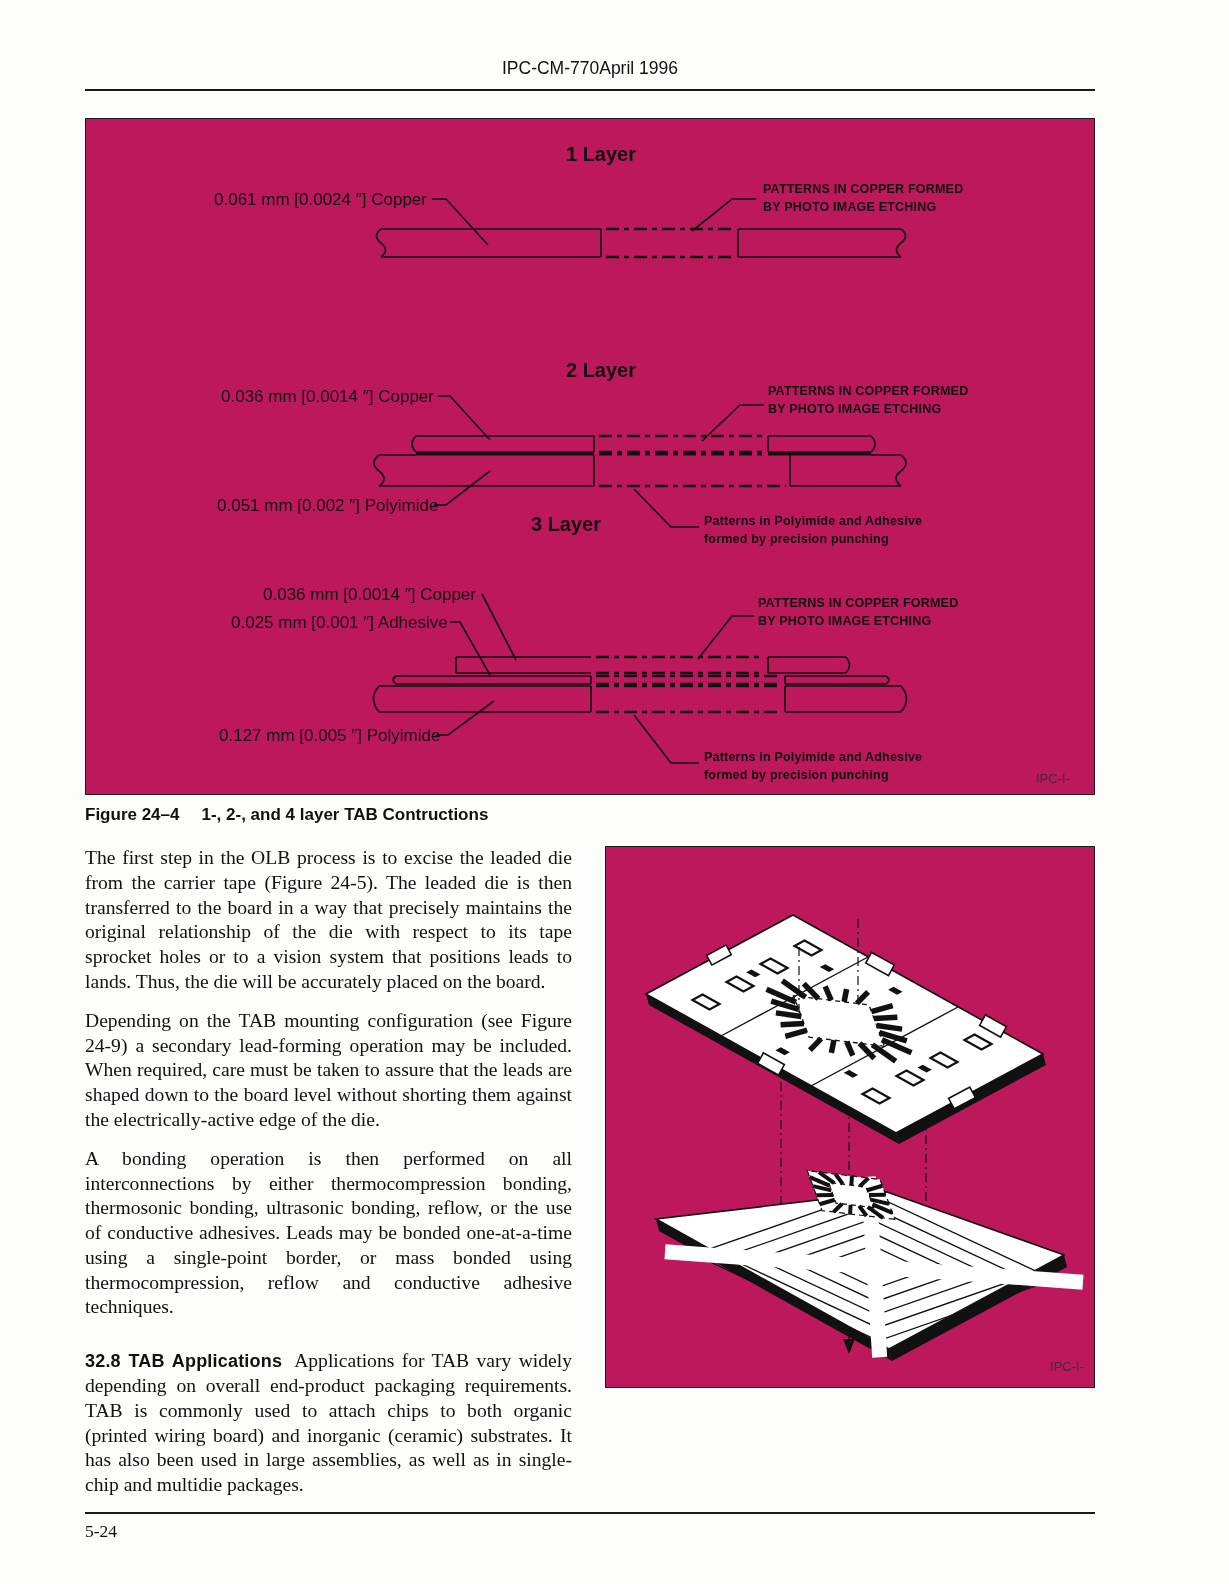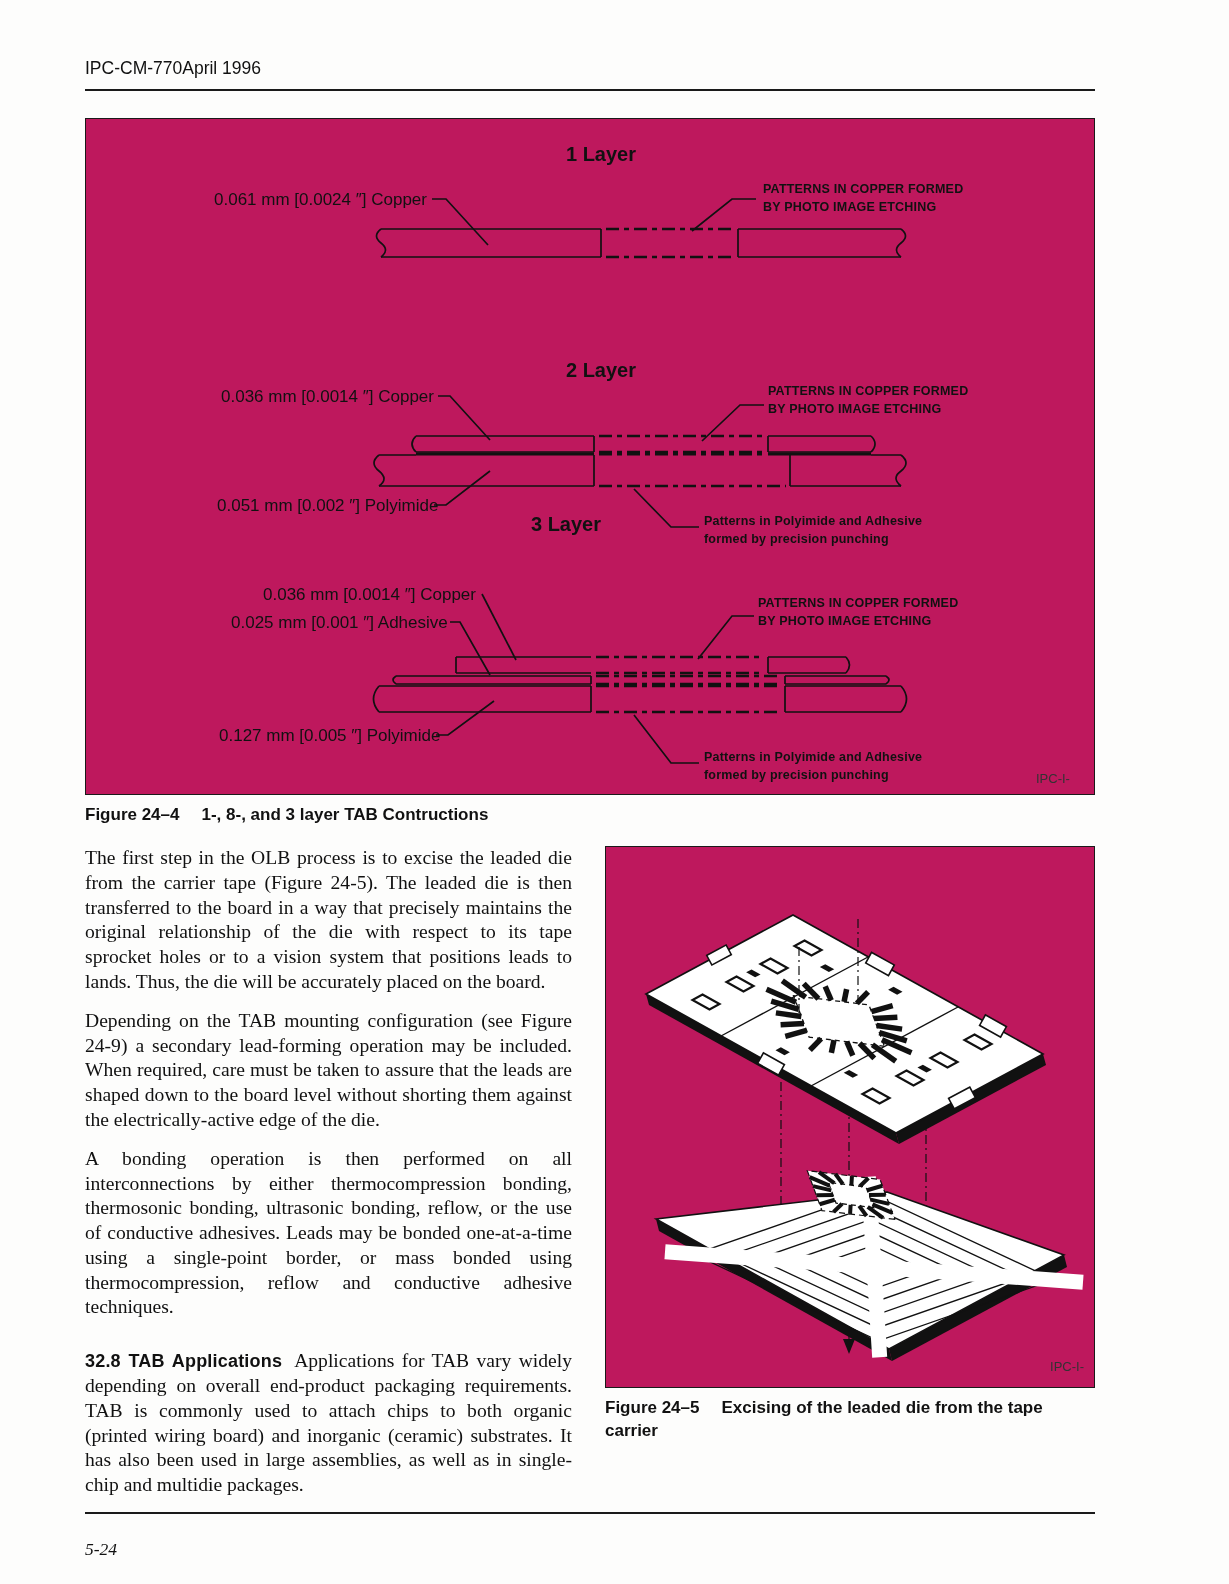"IPC-CM-770" .hdr { justify-content: flex-start -> center }
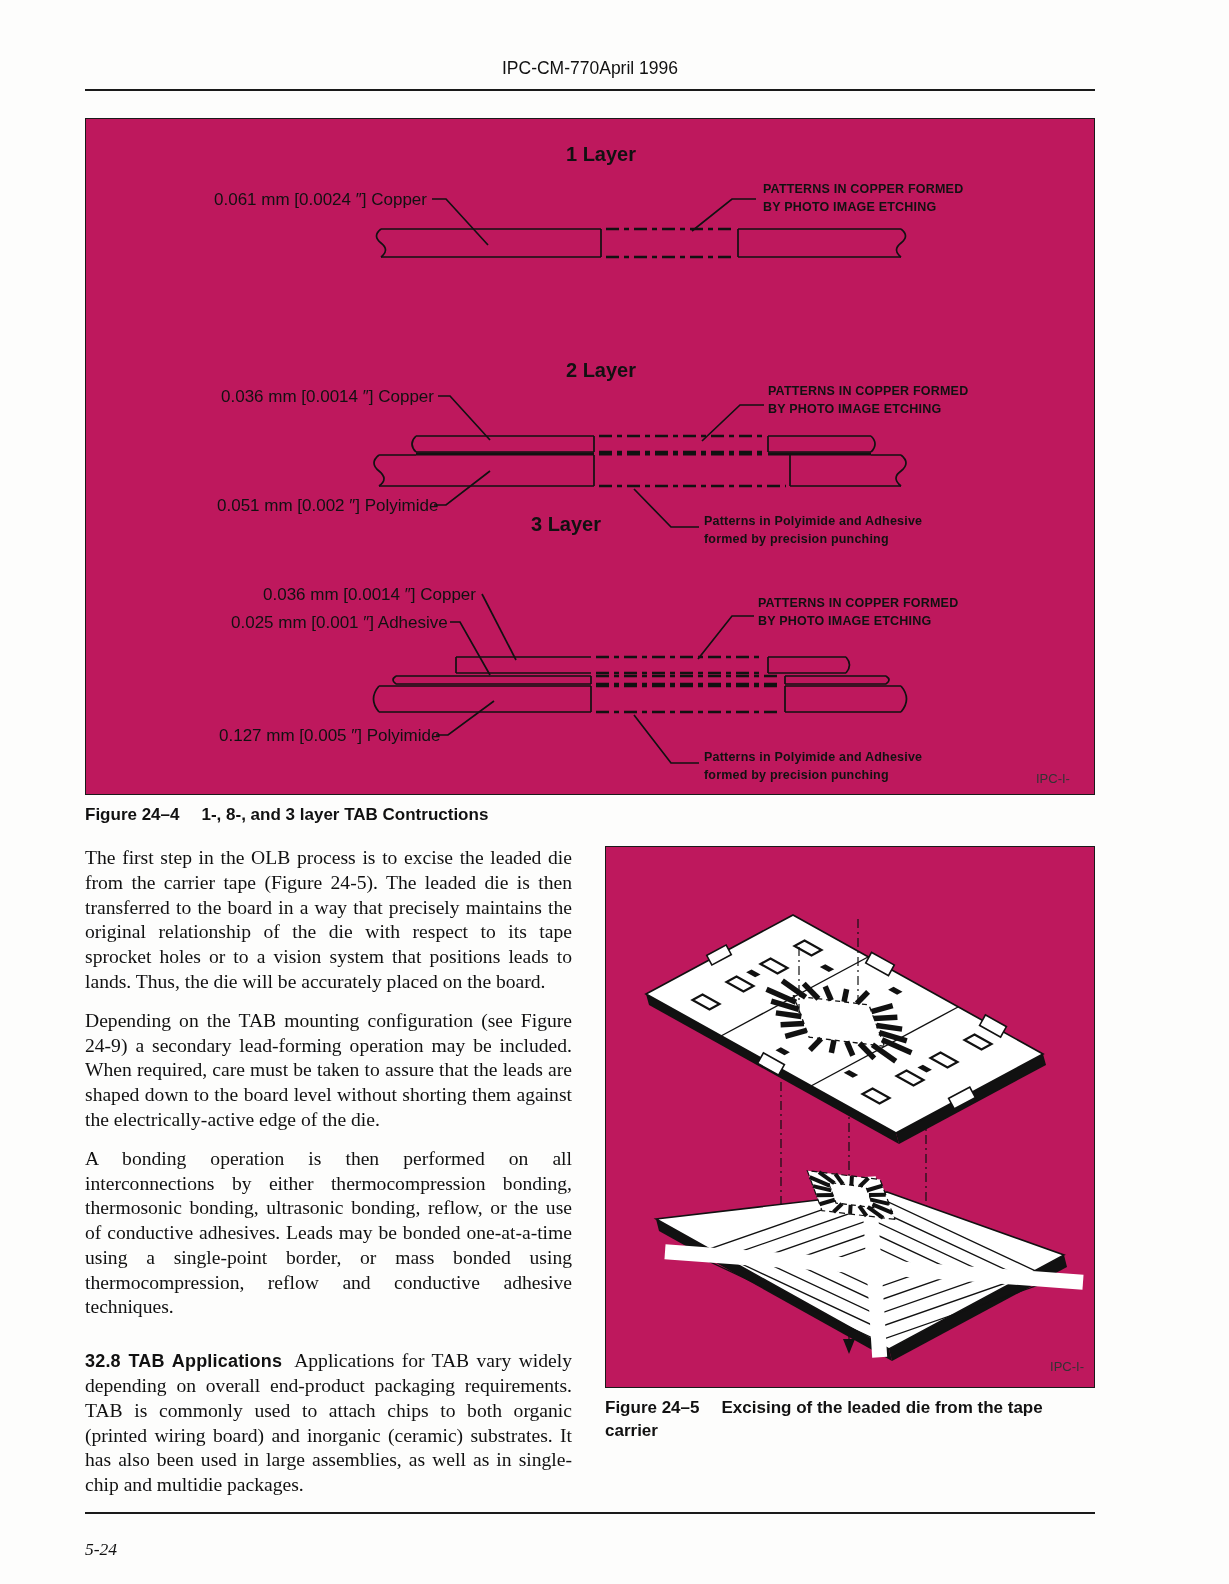"1-, 8-, and 3 layer" span.cap-text { text: 8-, and 3 -> 2-, and 4 }
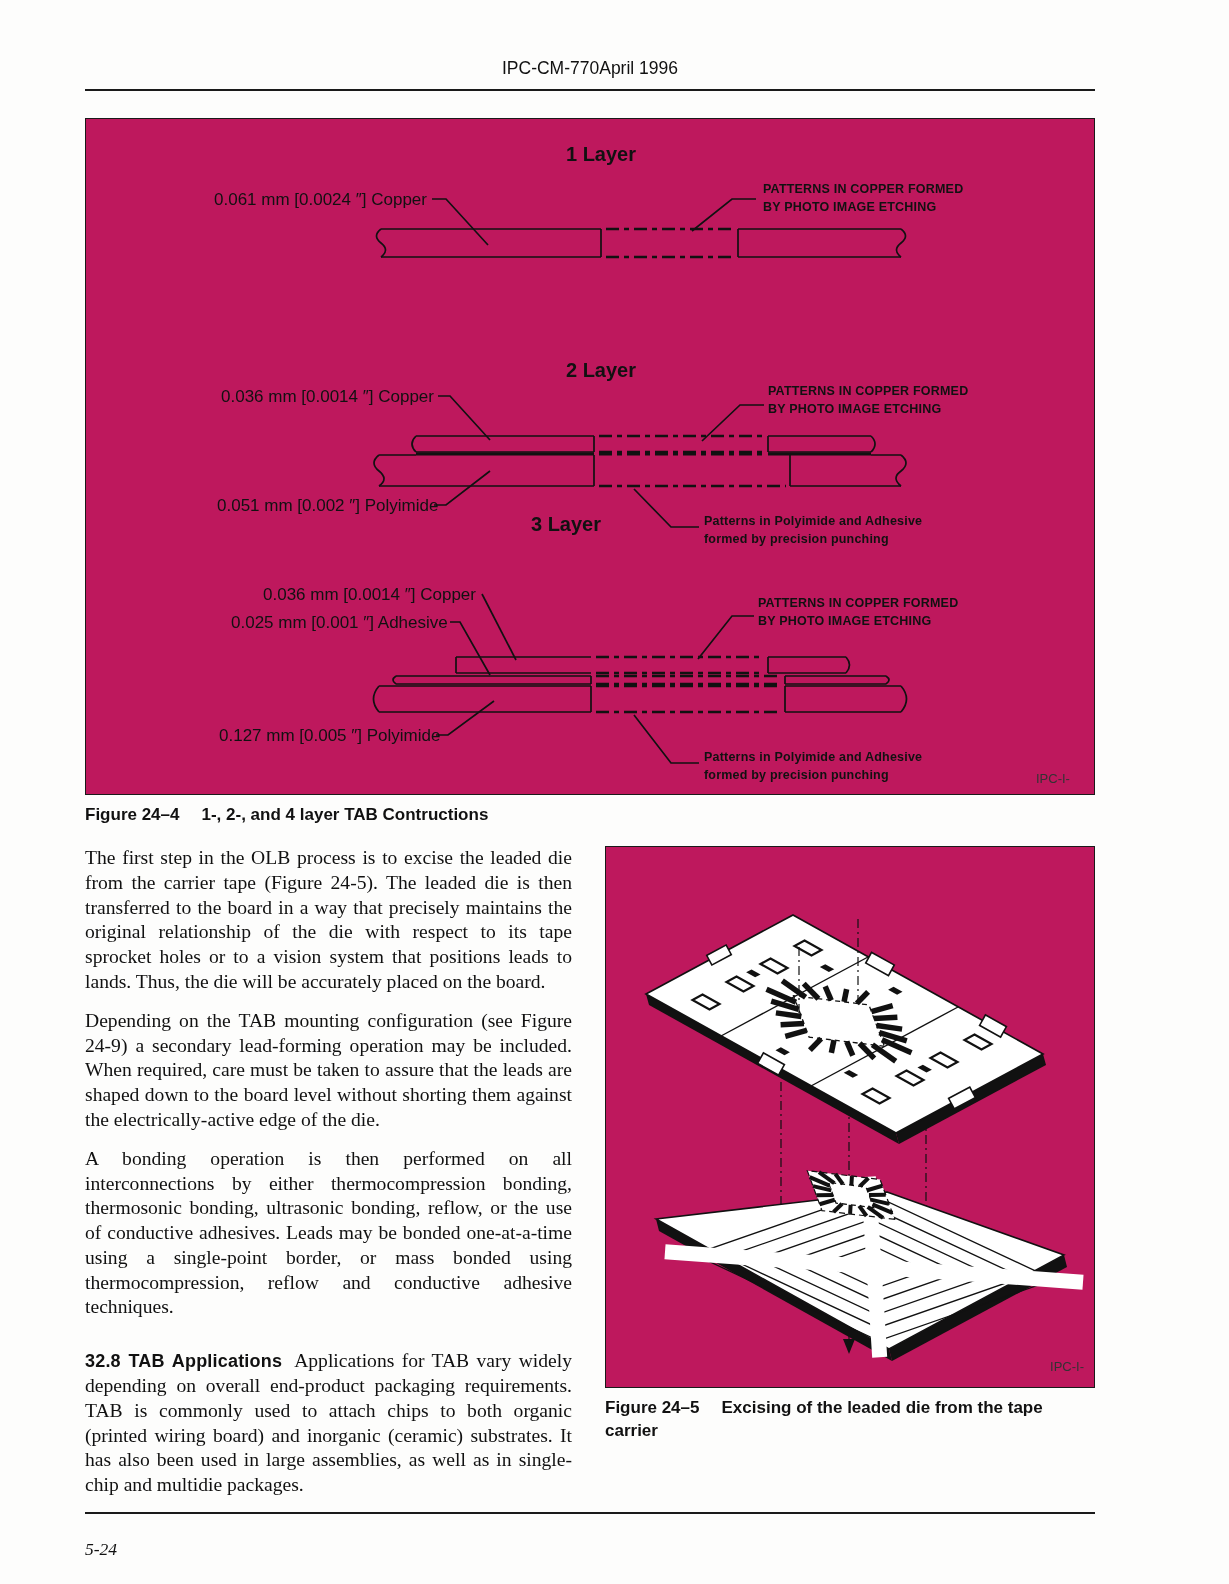"Figure 24–5 Excising of the" p.fig-caption { html: <p> <span>Figure 24–5</span><span>Excising of the leaded die from the tape carrier</span> </p> -> none }
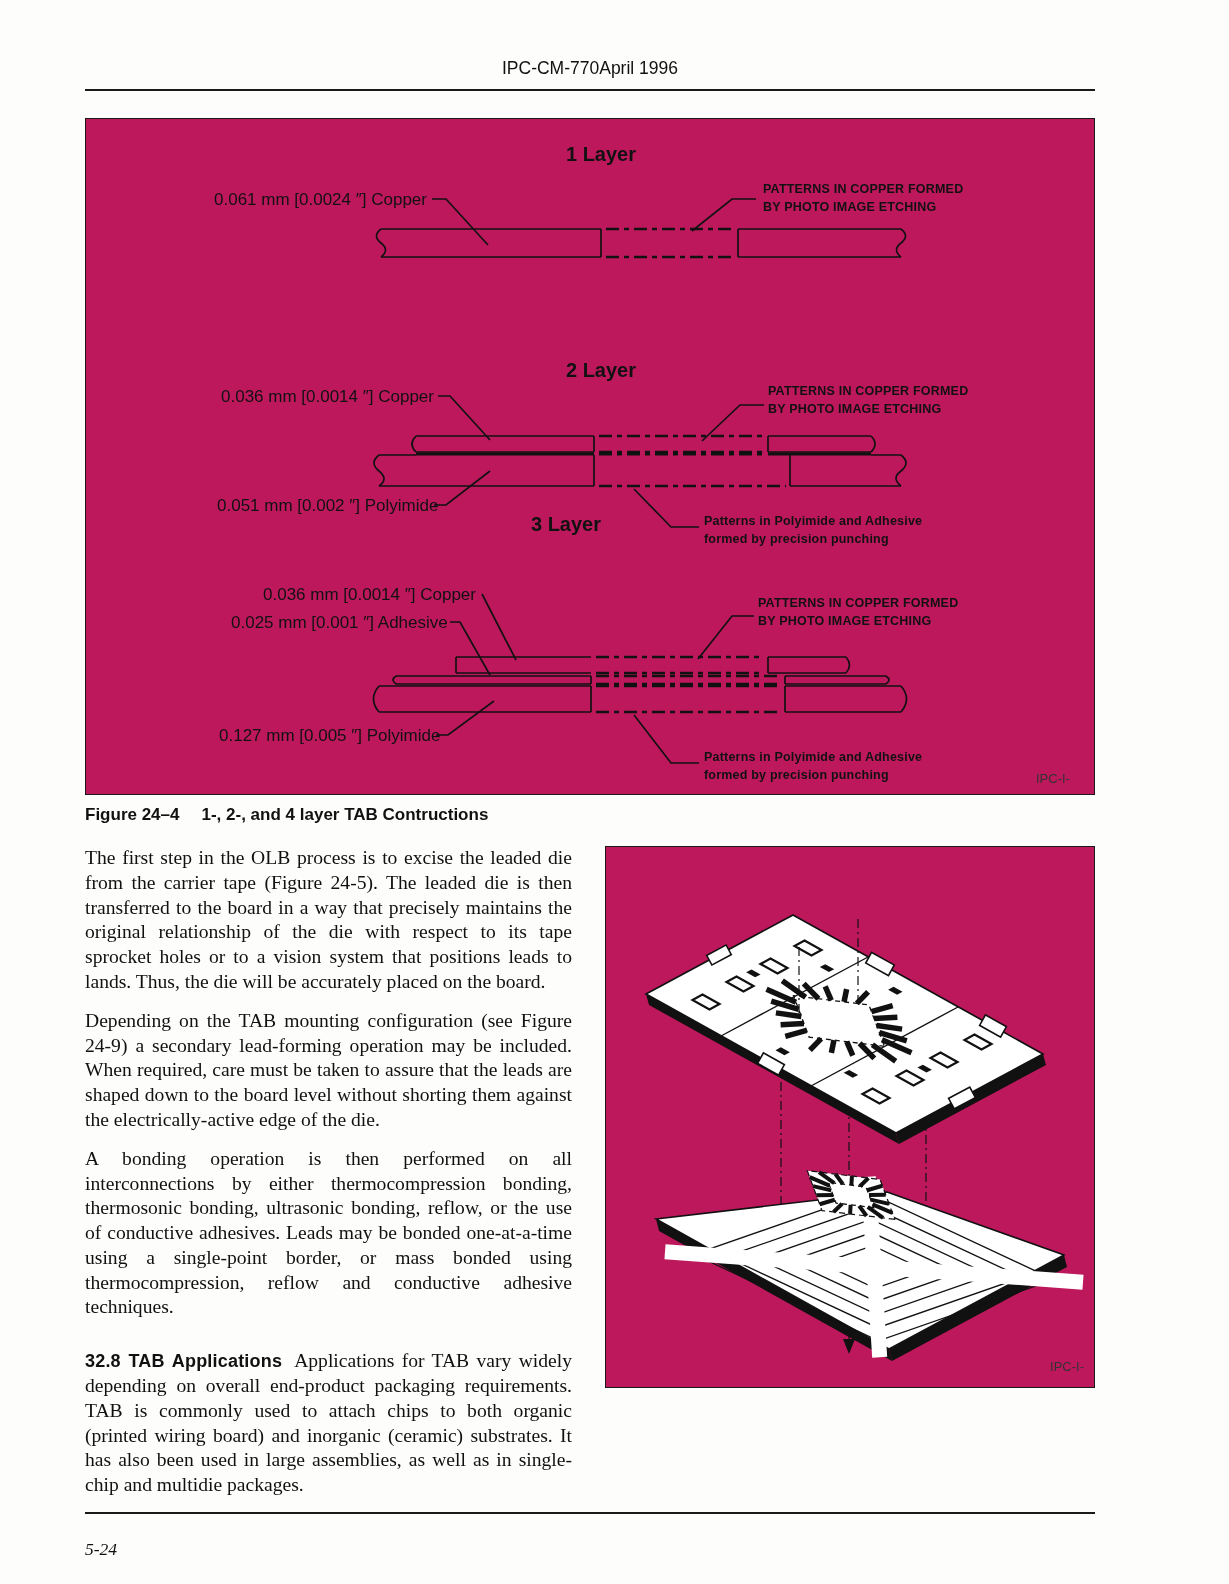"5-24" .pageno { font-style: italic -> none; padding-top: 25px -> 7px }
